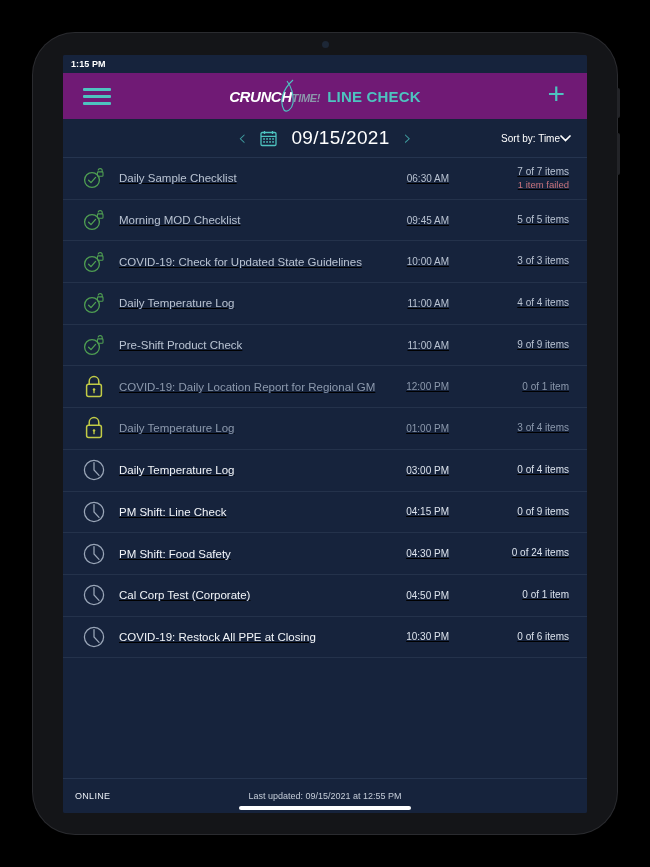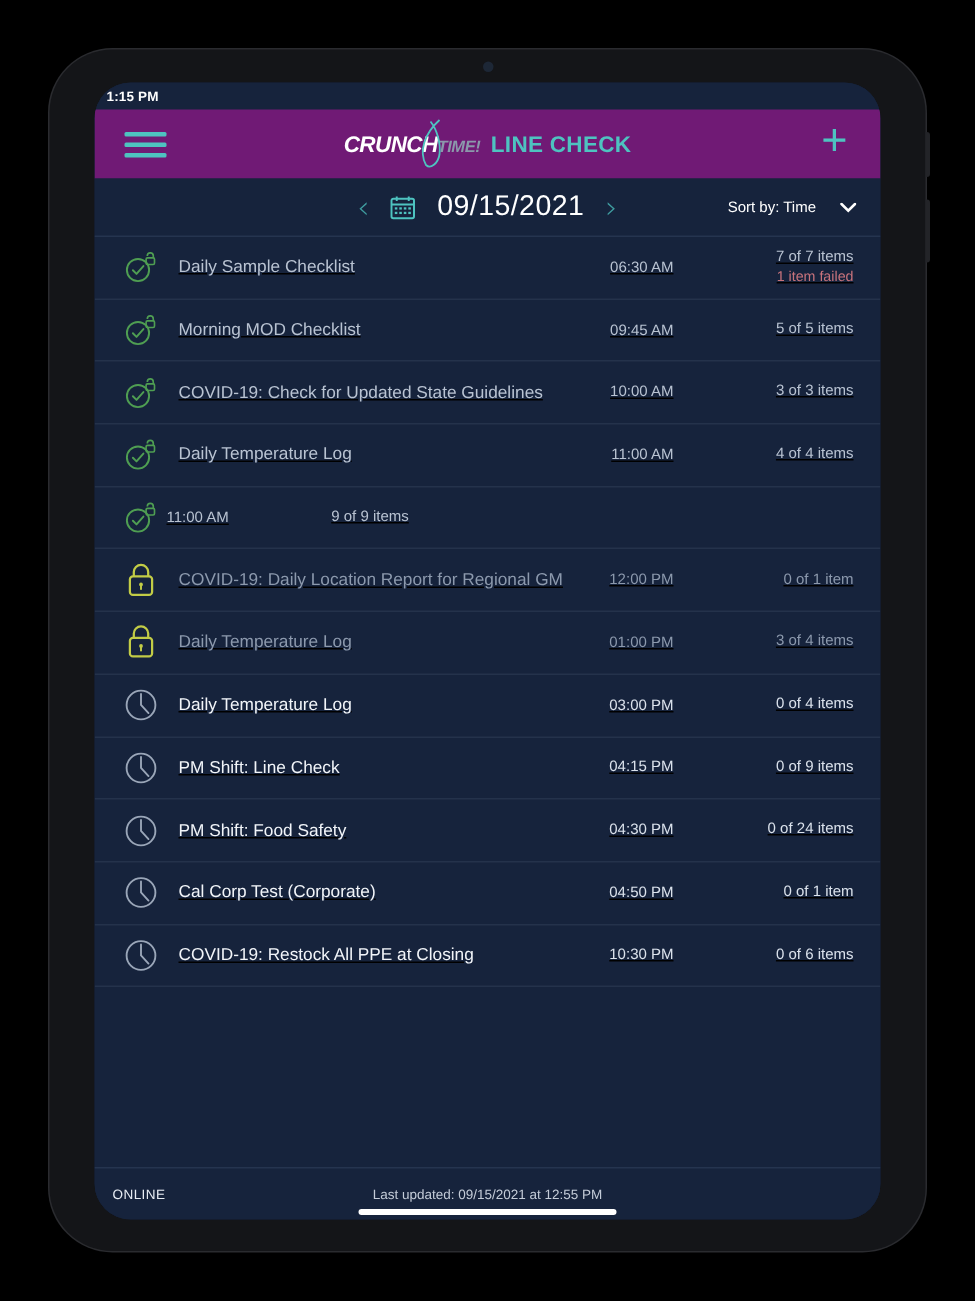"1:15 PM" #screen { border-radius: 24px -> 2px }
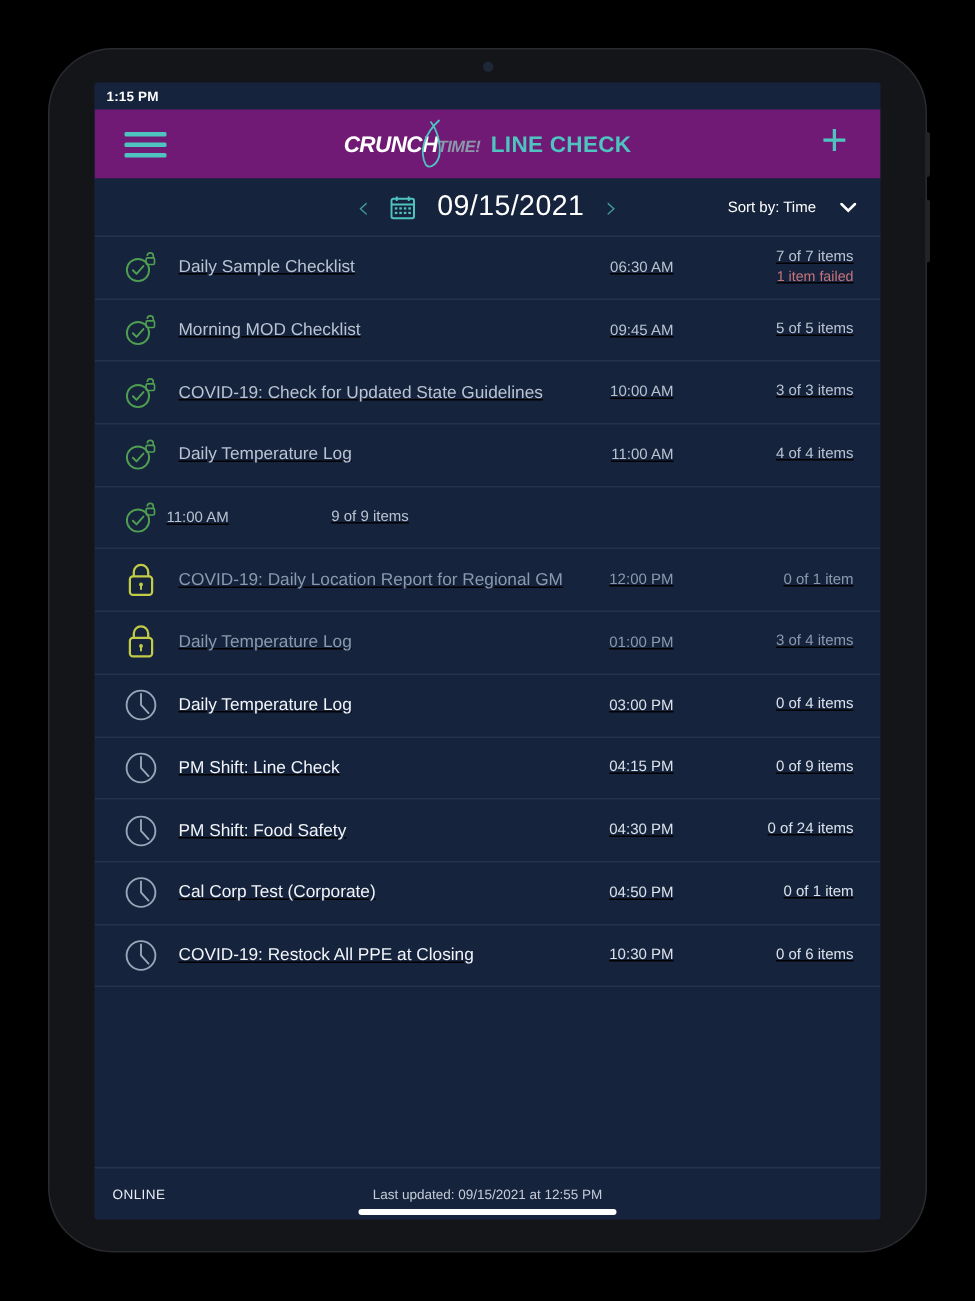"Sort by: Time" .sort-control { gap: 16px -> 0 }
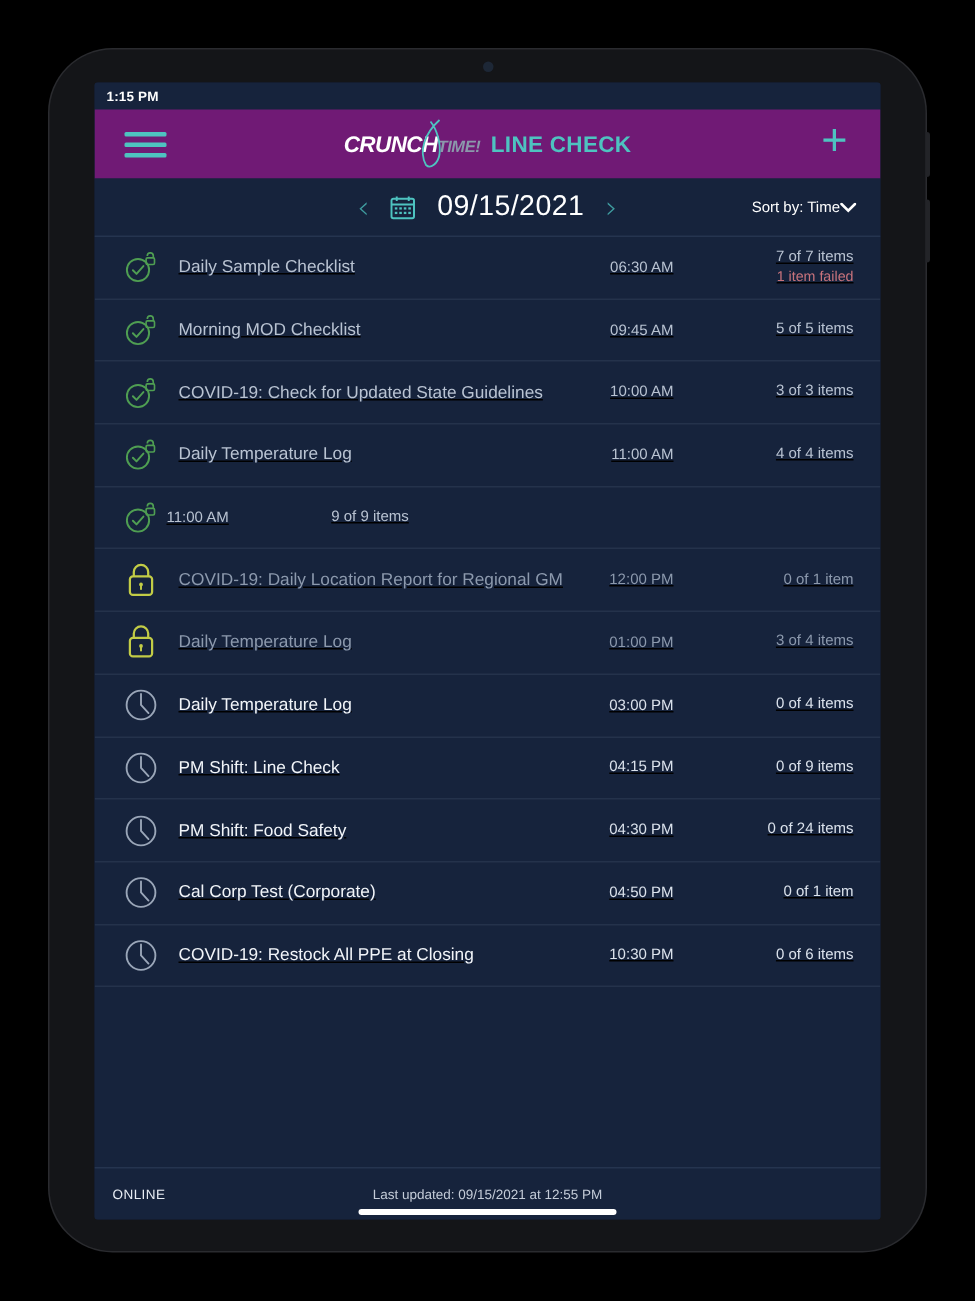"Pre-Shift Product Check" div.row-title { html: none -> <div>Pre-Shift Product Check</div> }
